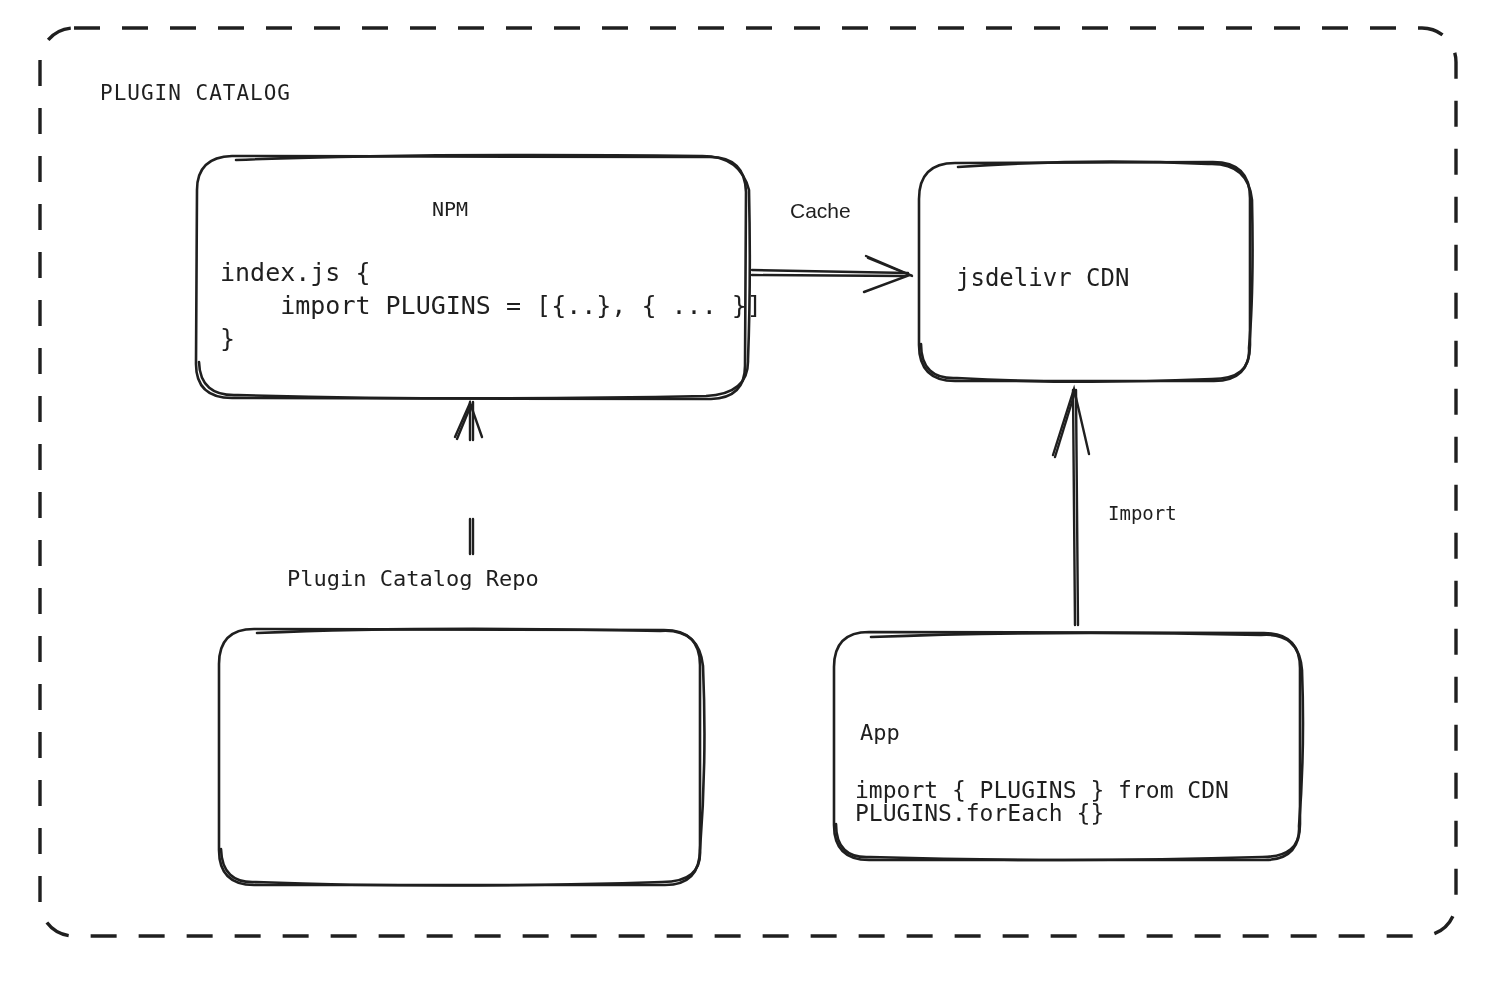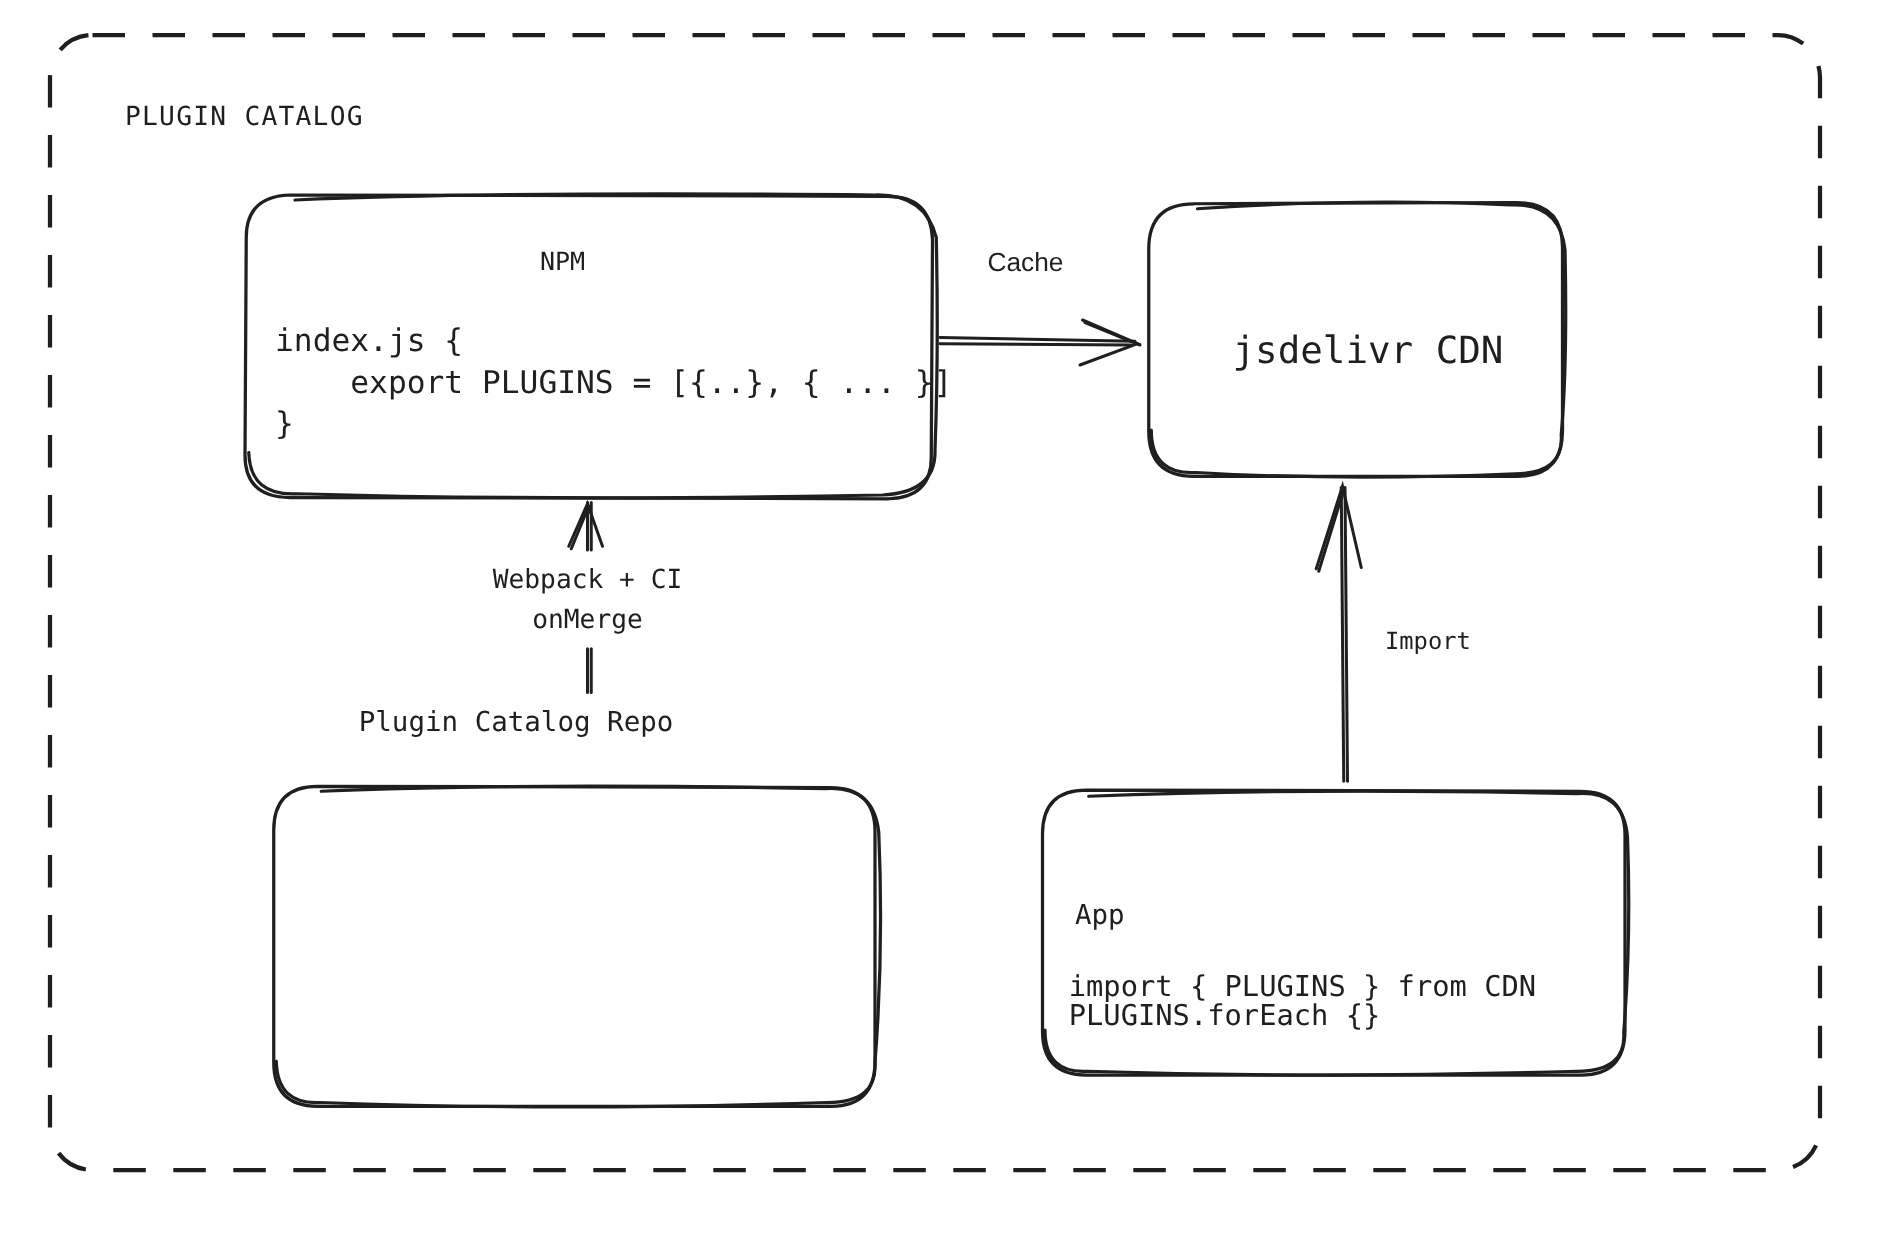"index.js {" div.lbl { text: export -> import }
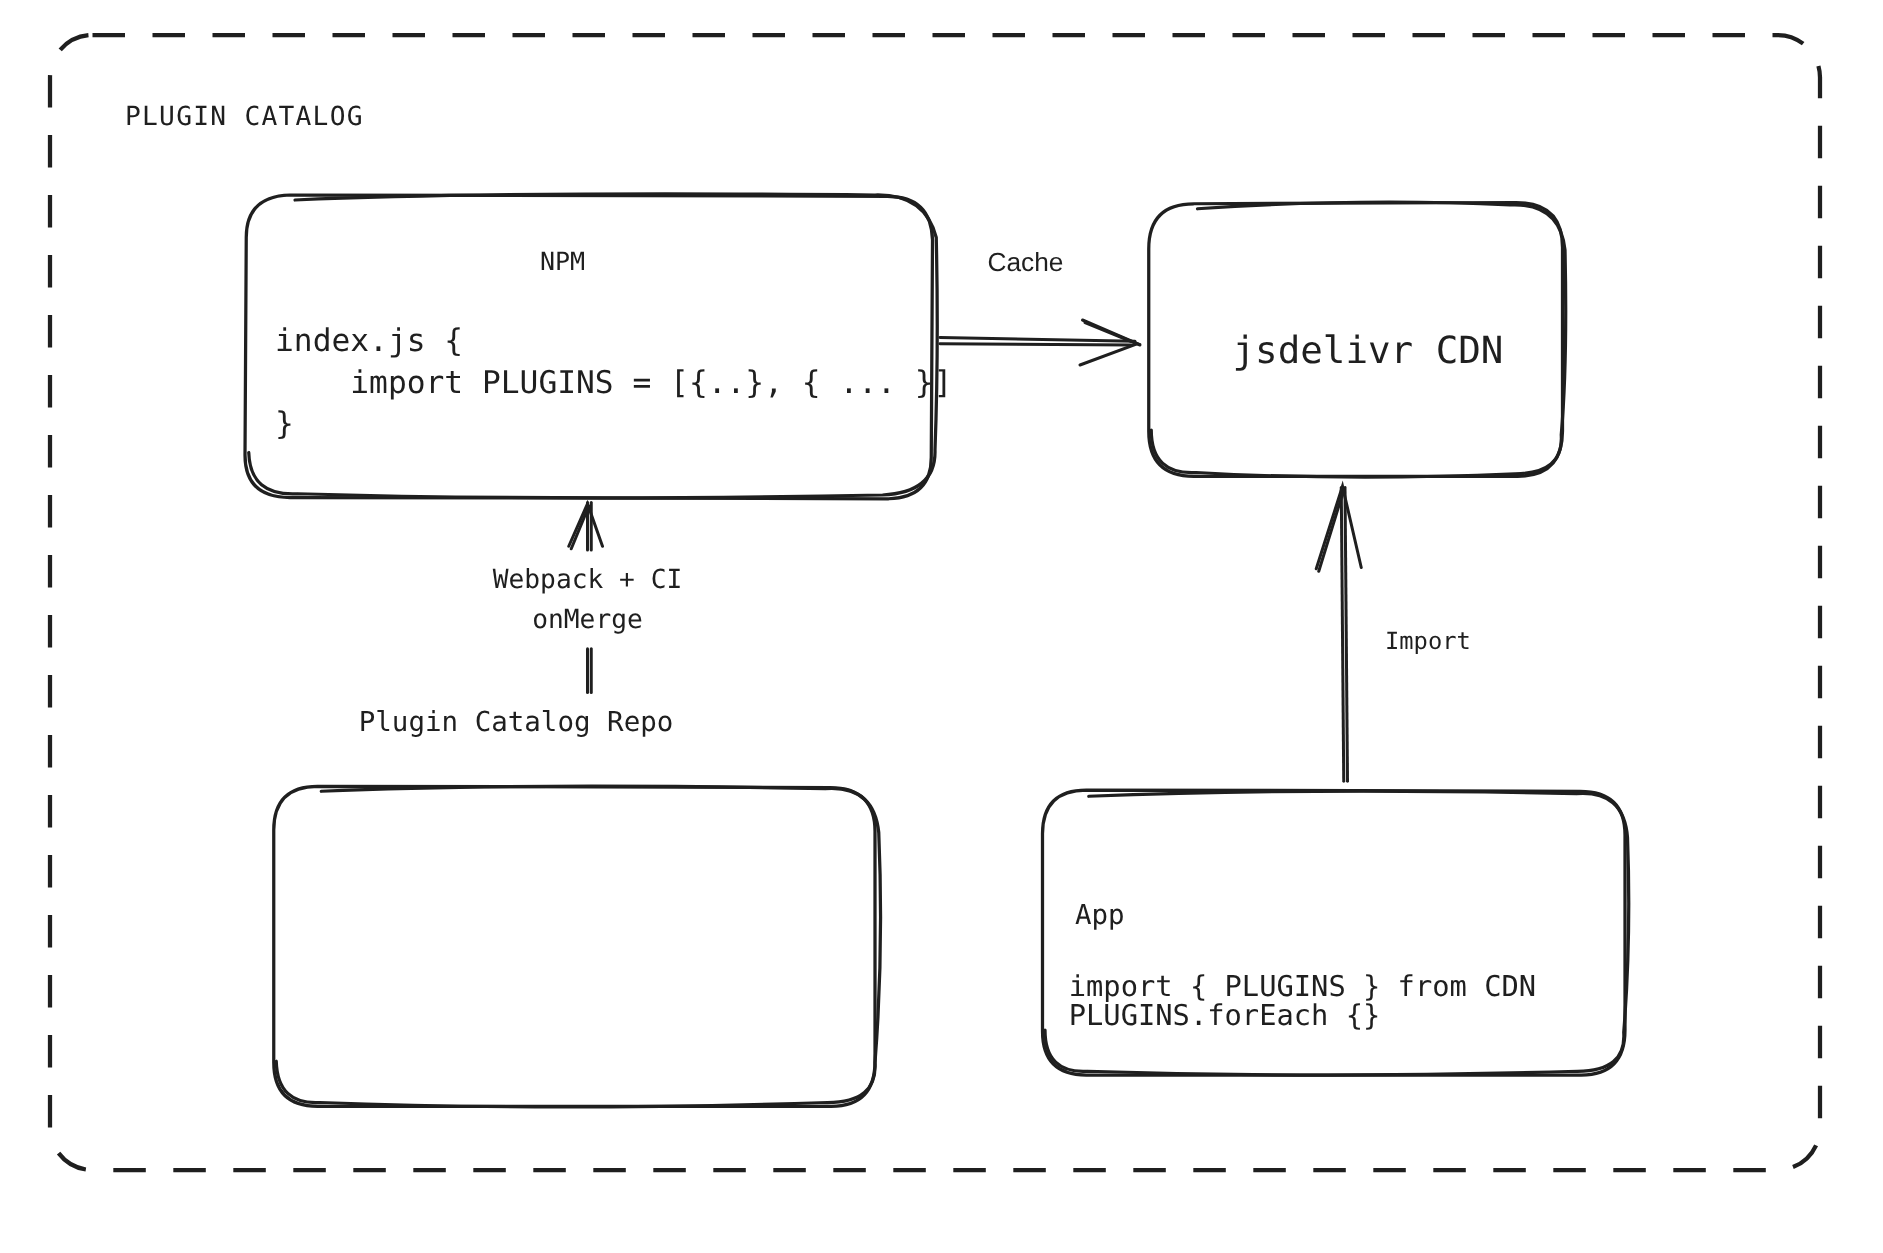"jsdelivr CDN" .cdn-title { font-size: 30px -> 24px; left: 986px -> 956px }
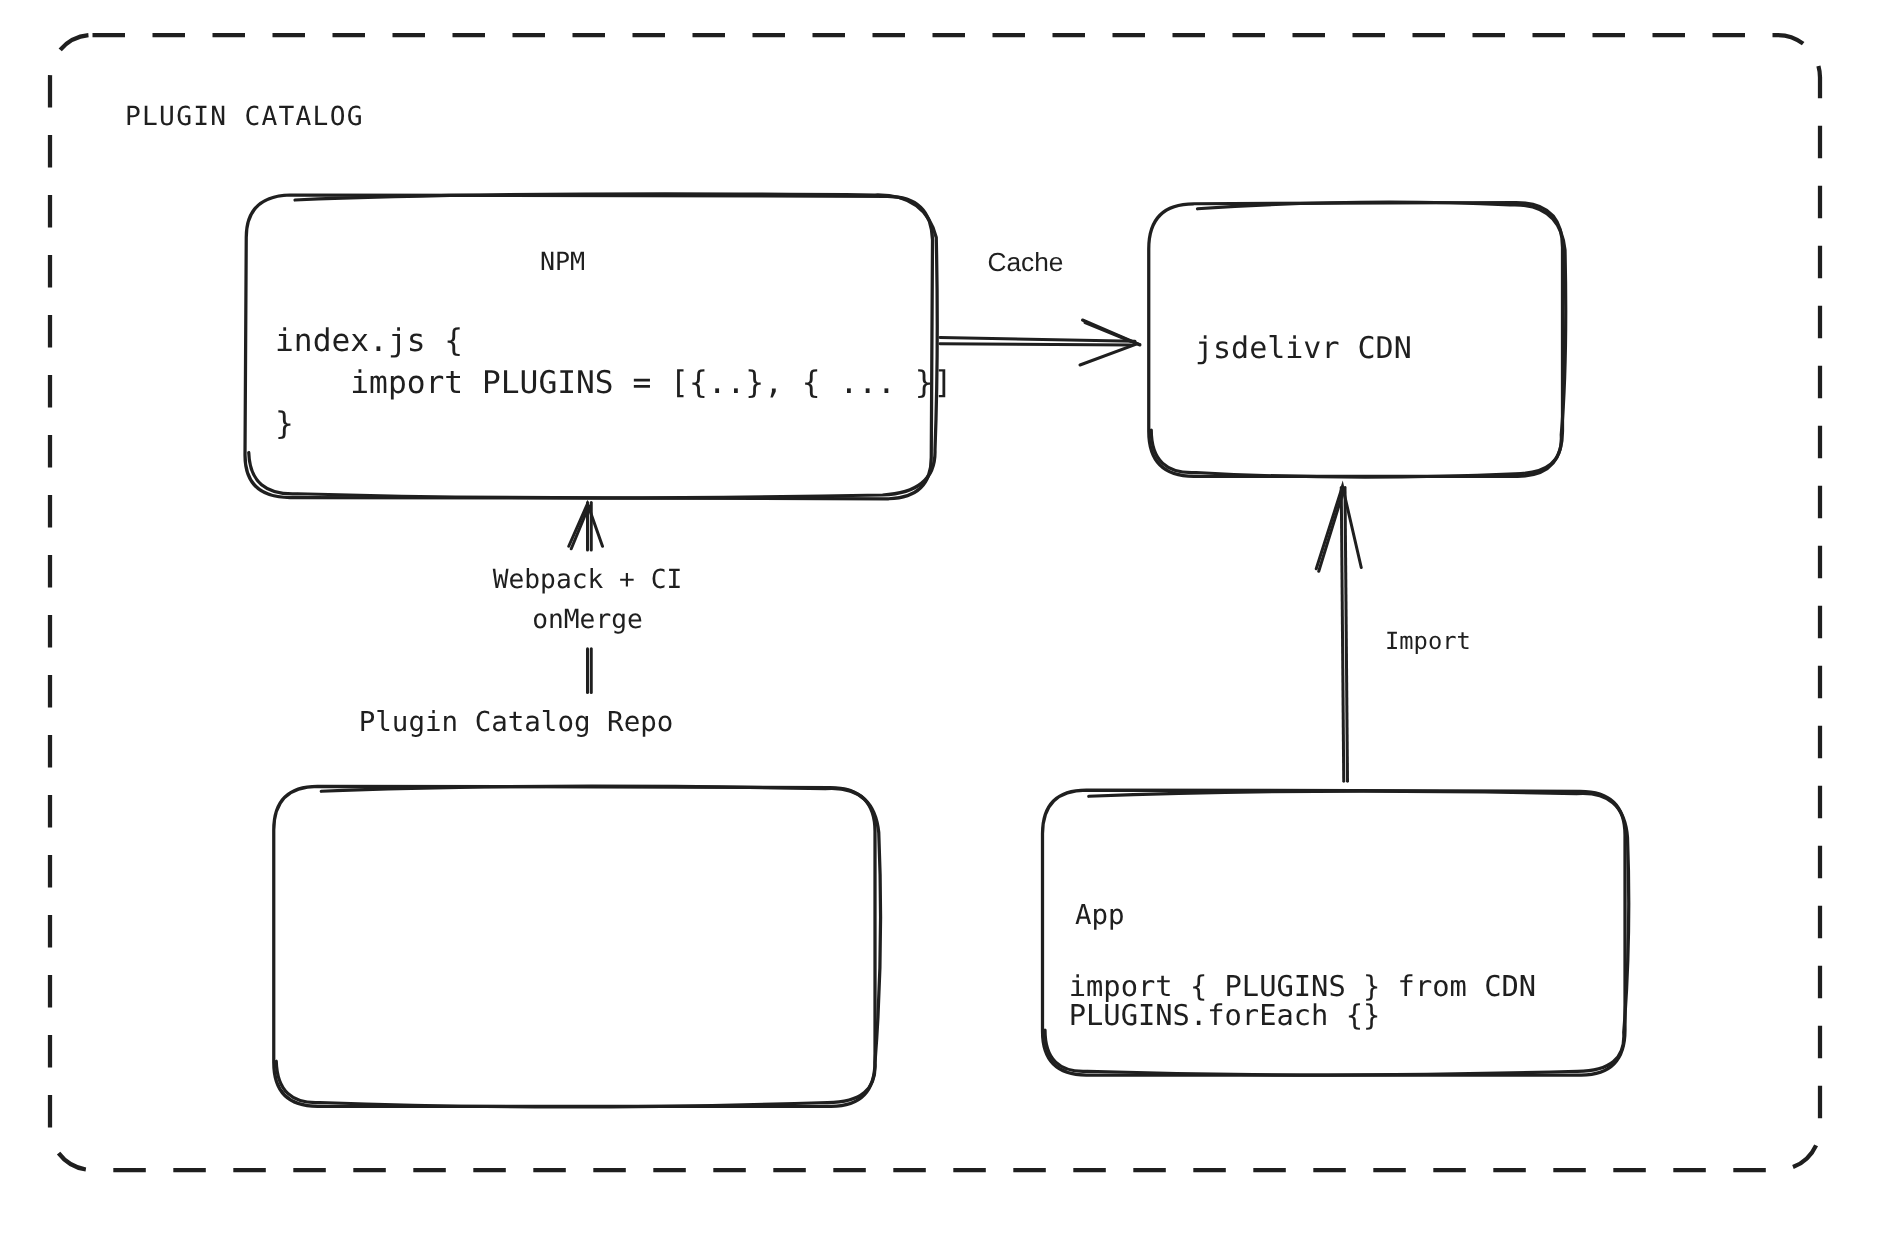"Webpack + CI" div.lbl { html: <div>Webpack + CI onMerge</div> -> none }
